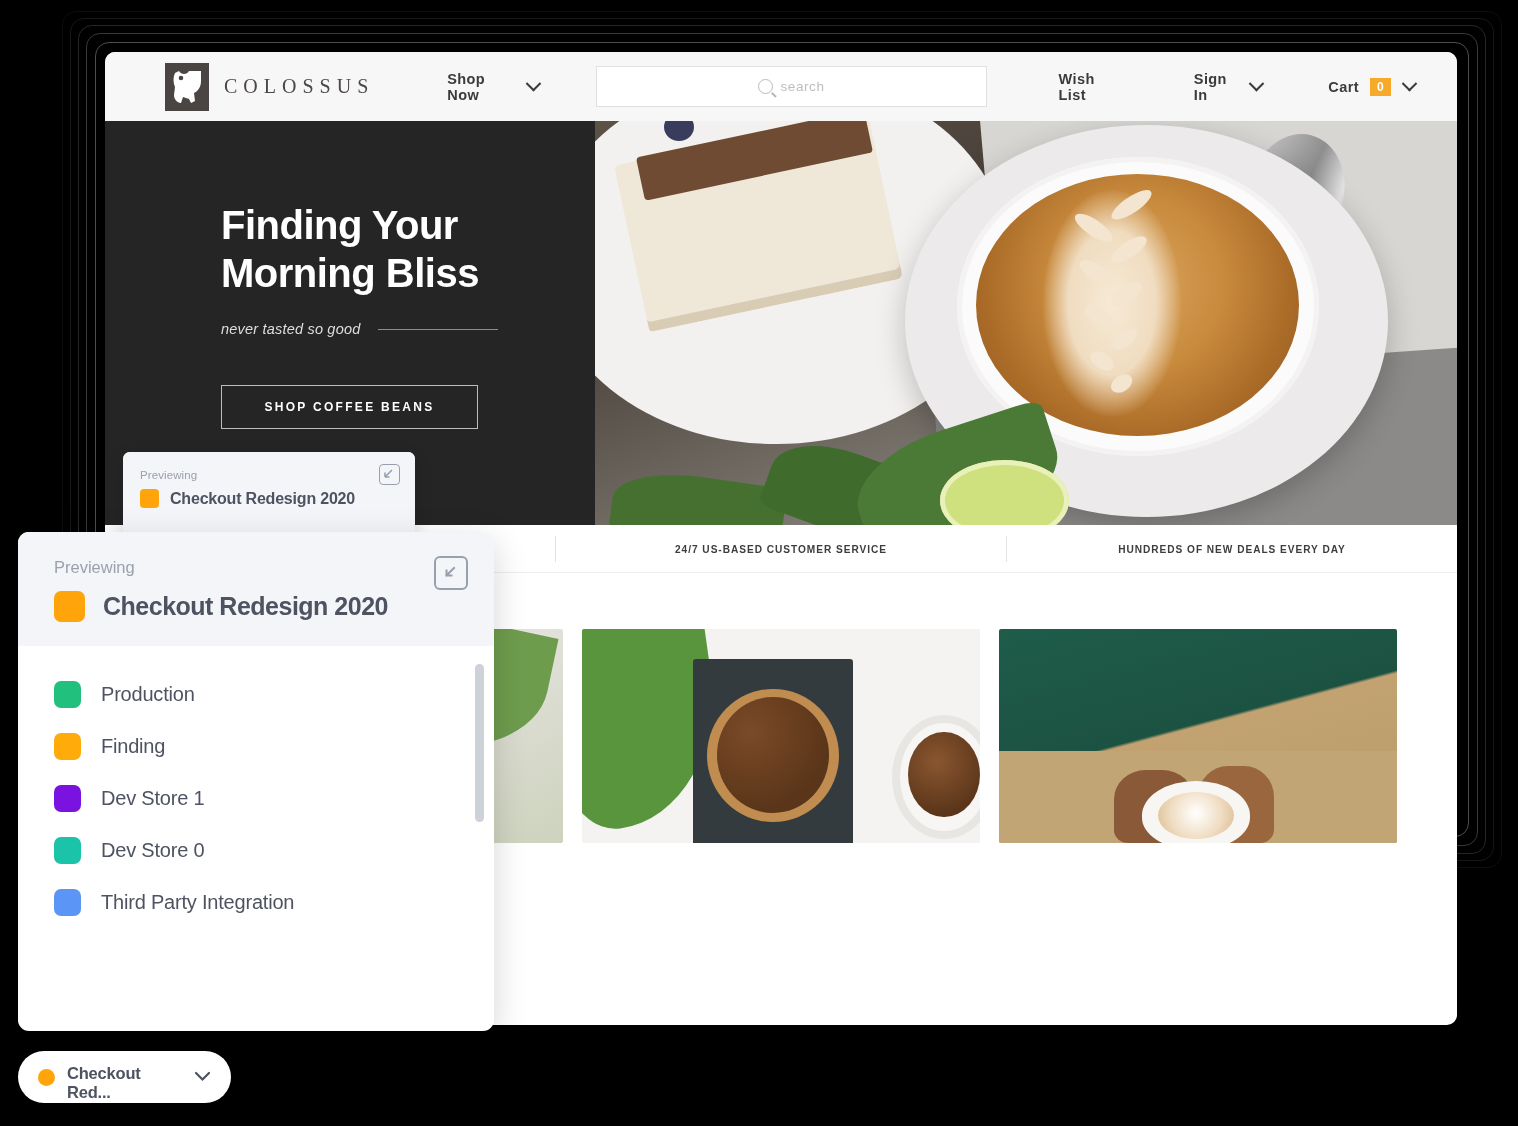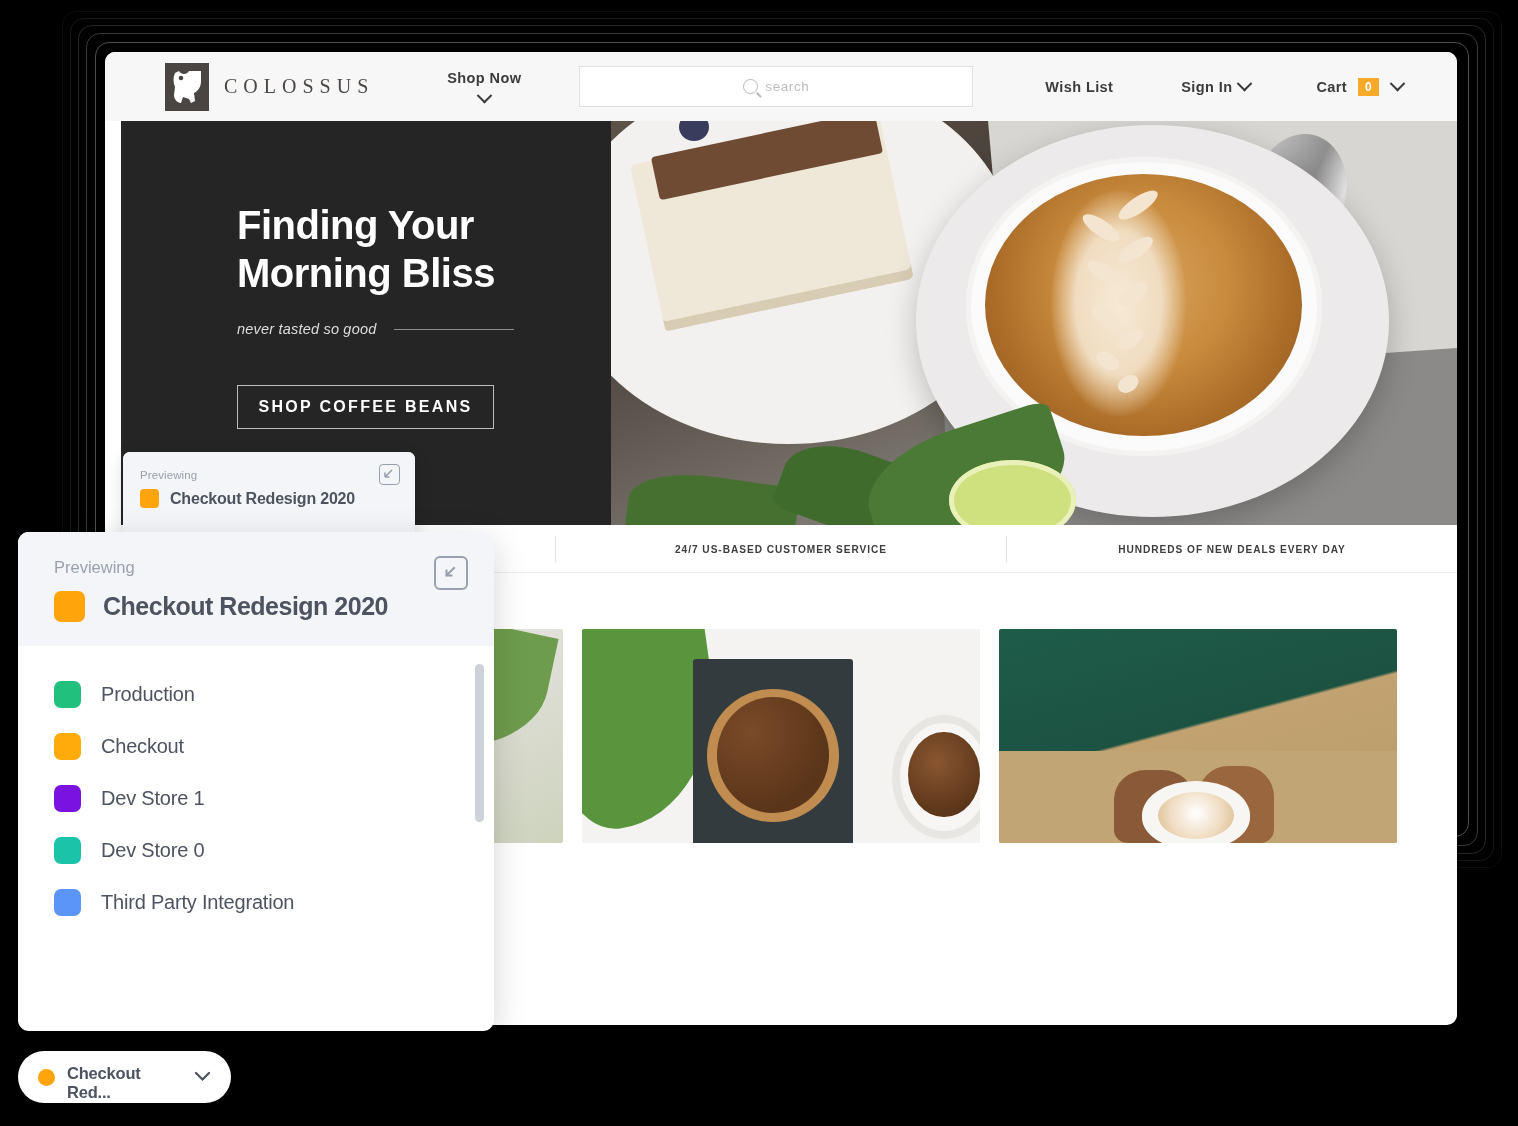"Shop Now" #nav-shop { flex-direction: column -> none }
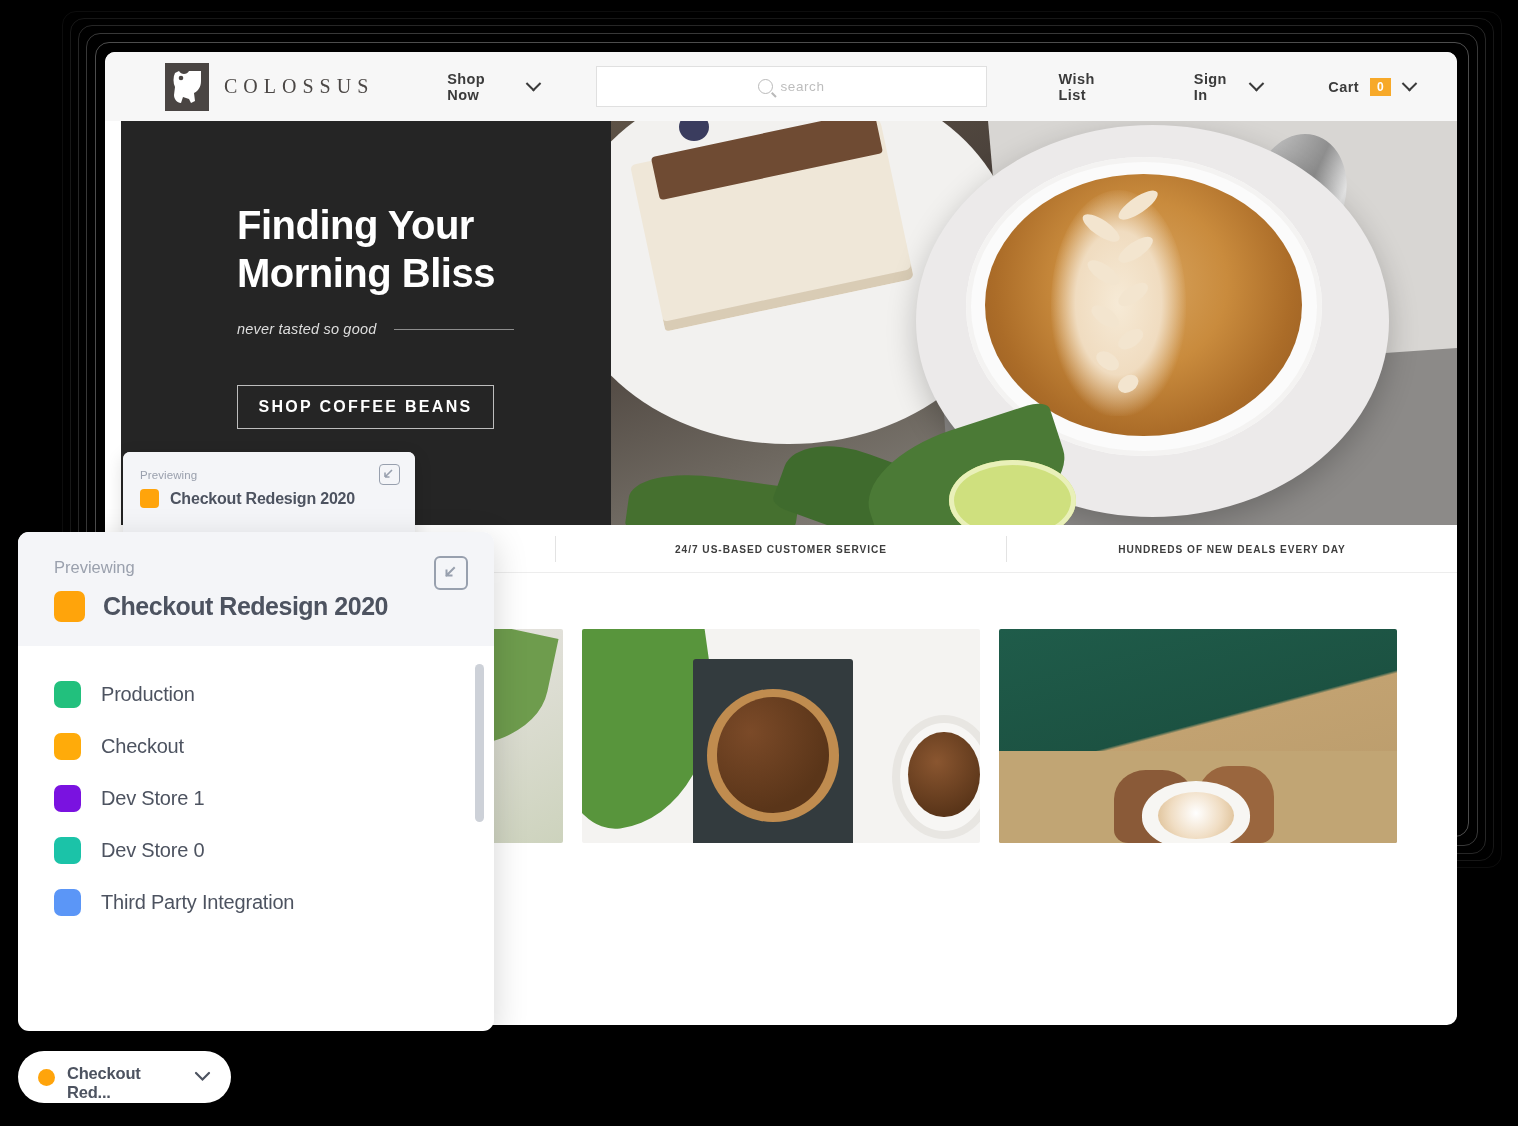"Finding Your" #hero { margin-left: 16px -> none }
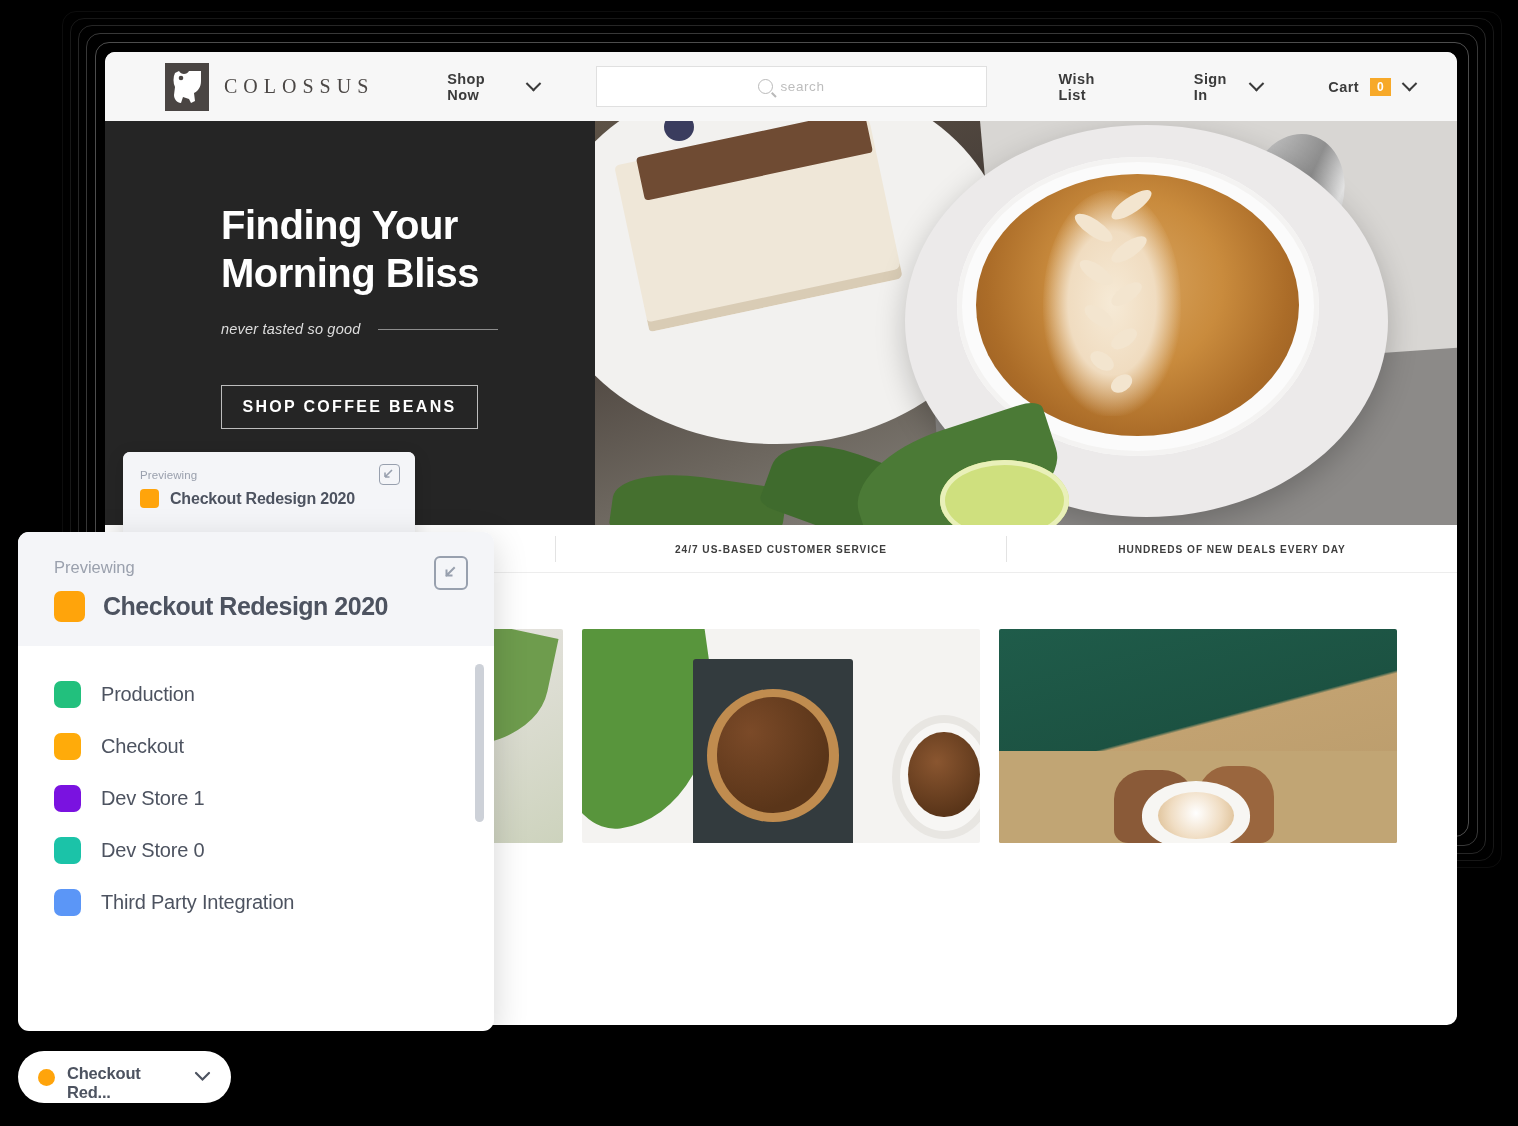"SHOP COFFEE BEANS" #hero-cta { font-size: 16px -> 12px }
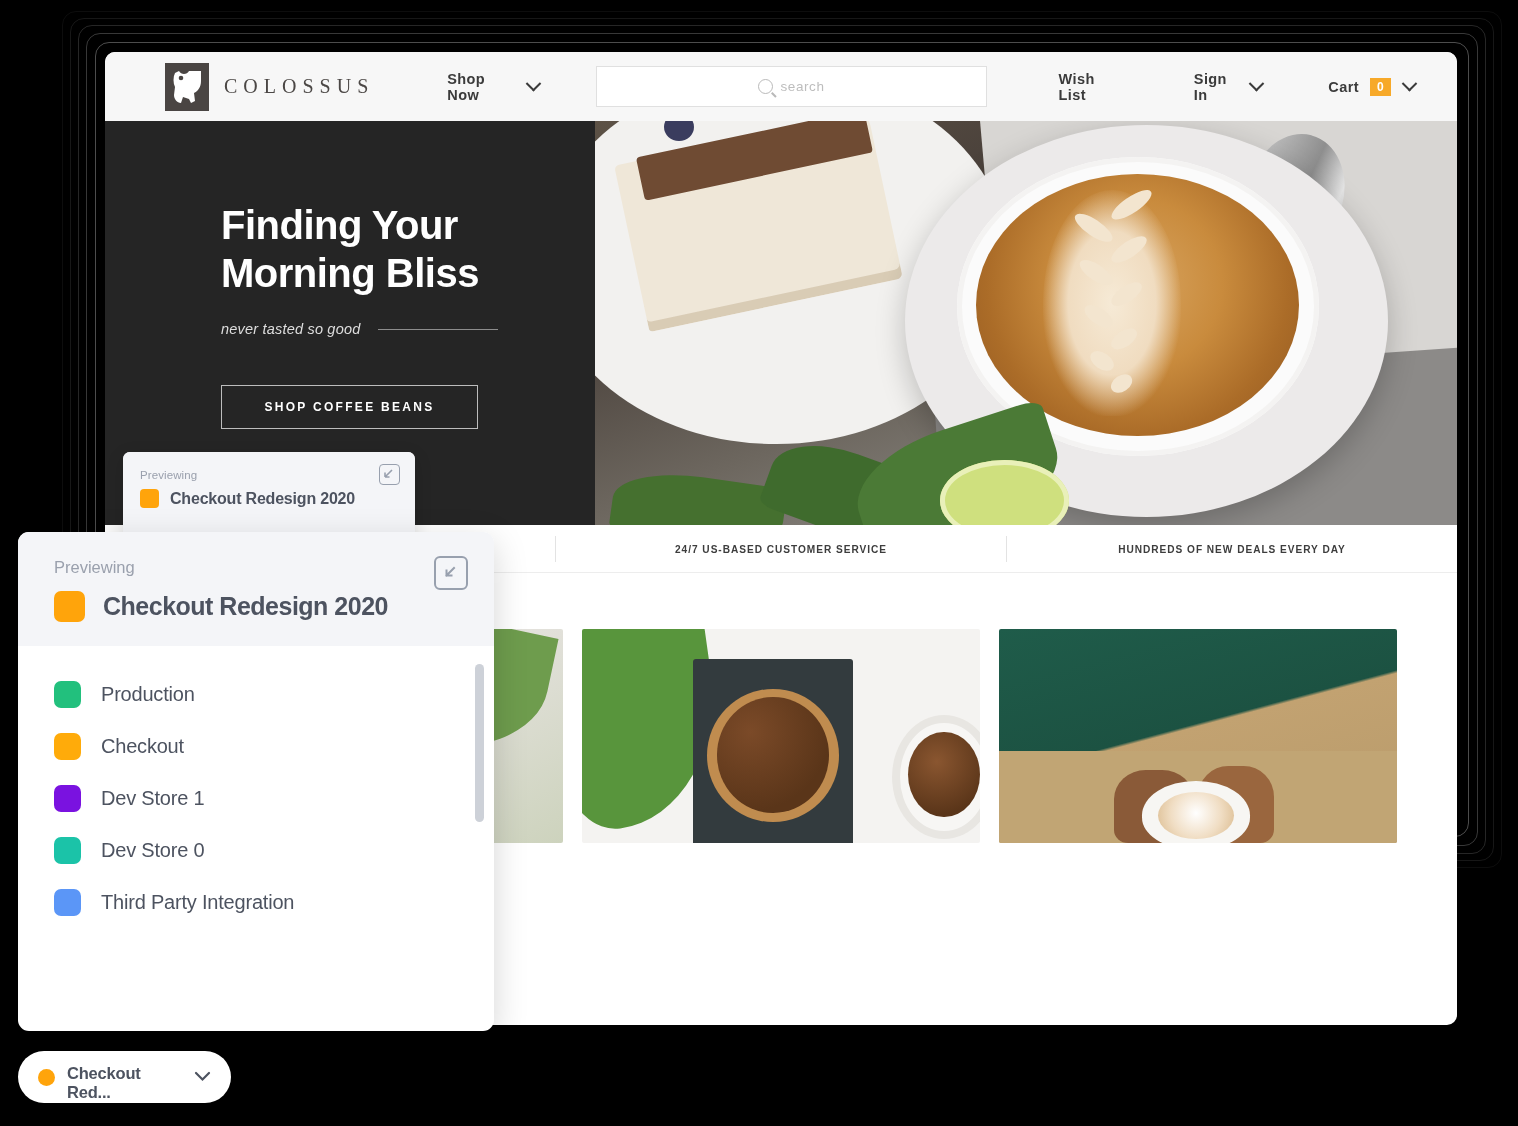"Checkout" span.env-label { text: Checkout -> Finding }
